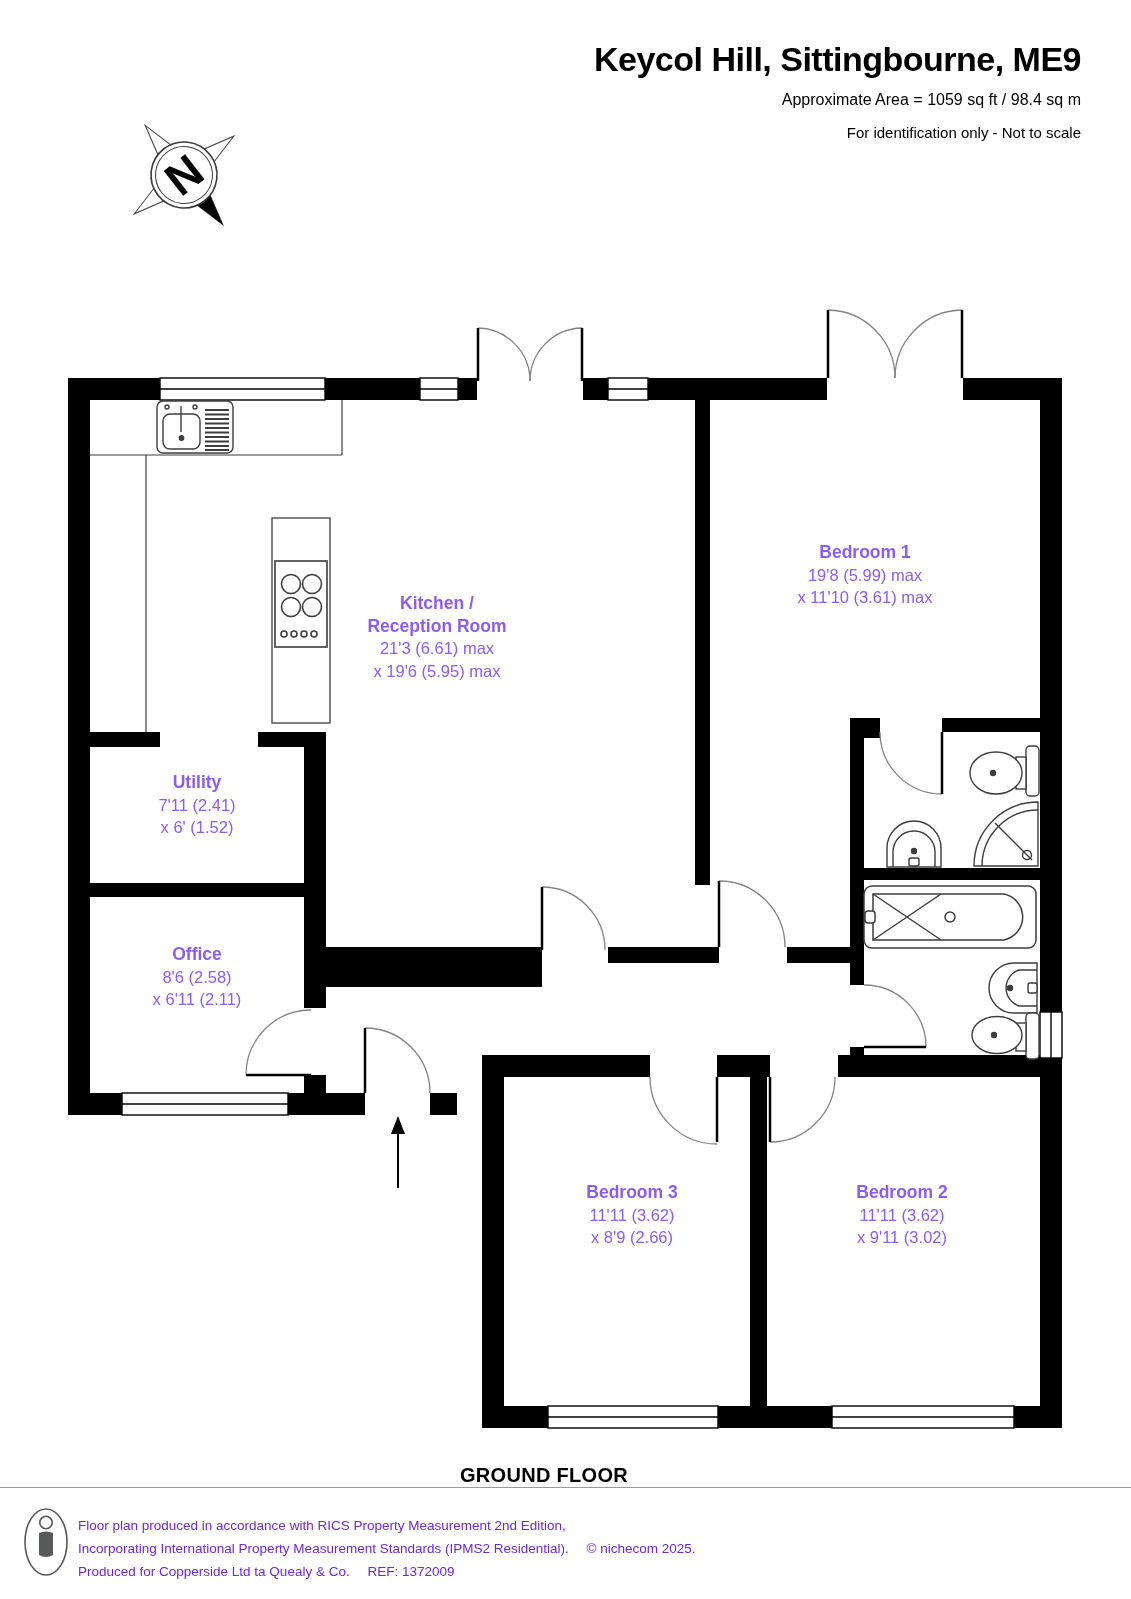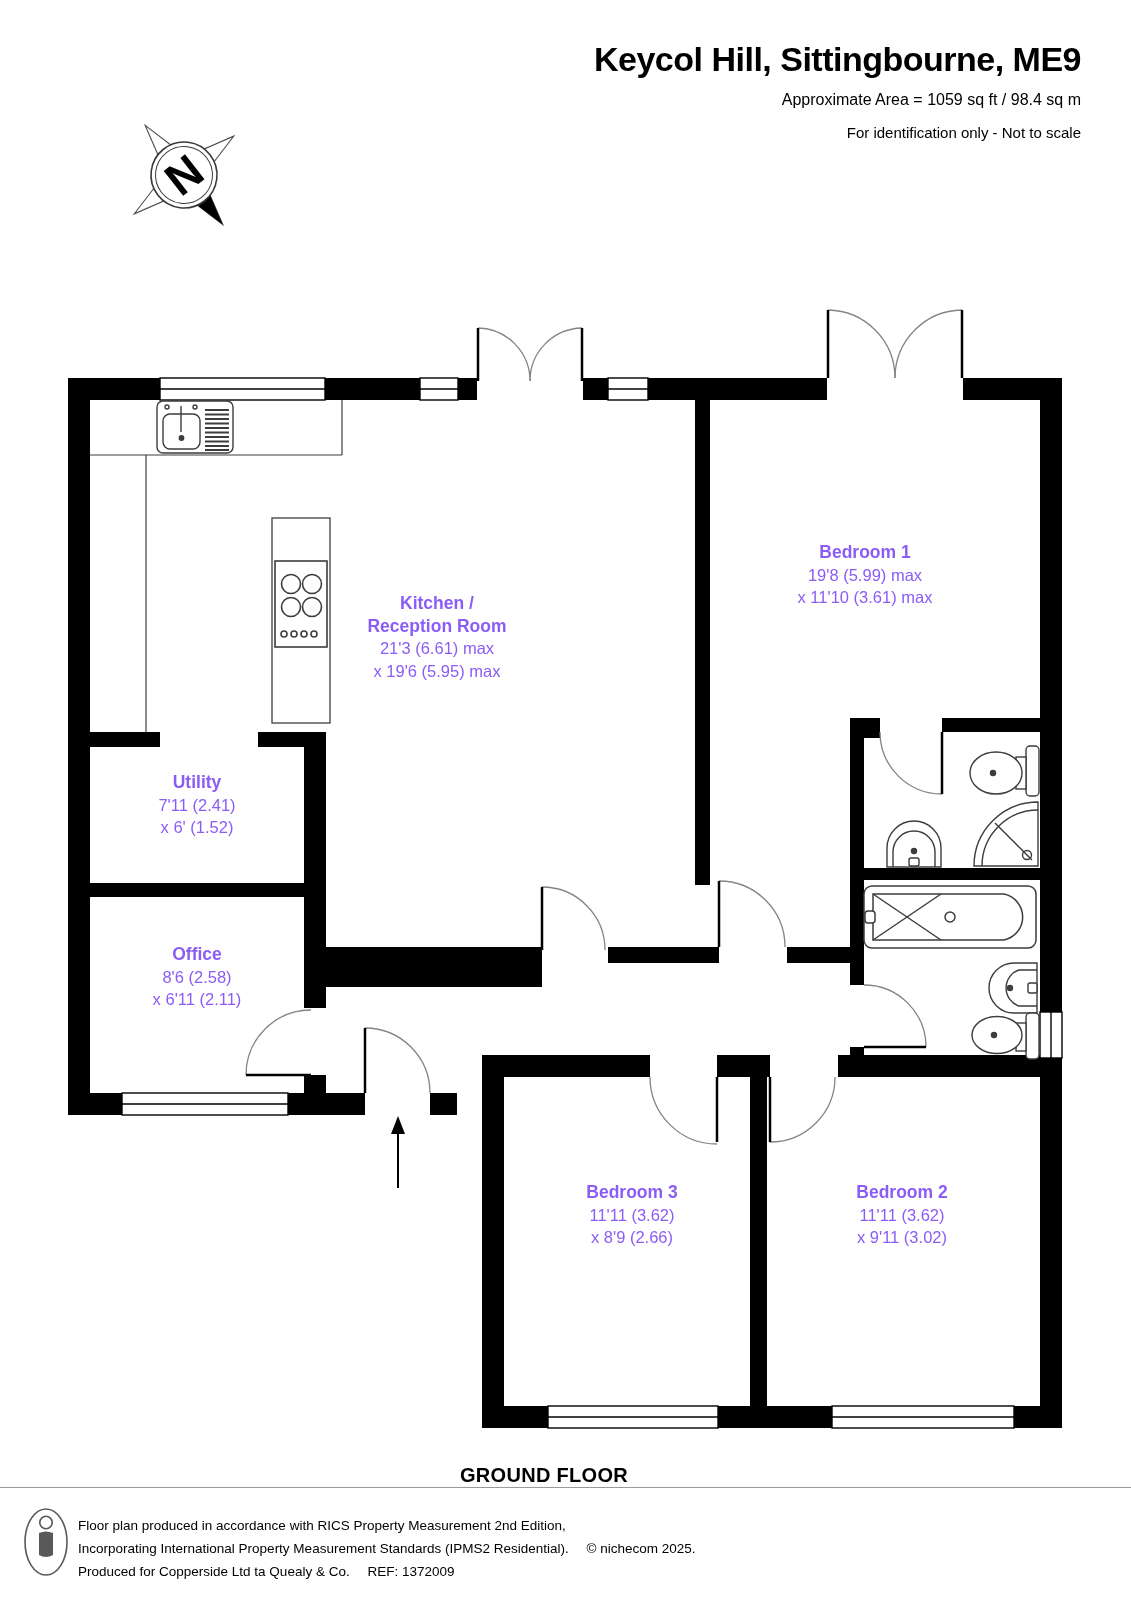"Floor plan produced in accordance" .footer-text { color: #000000 -> #6d28d9 }
